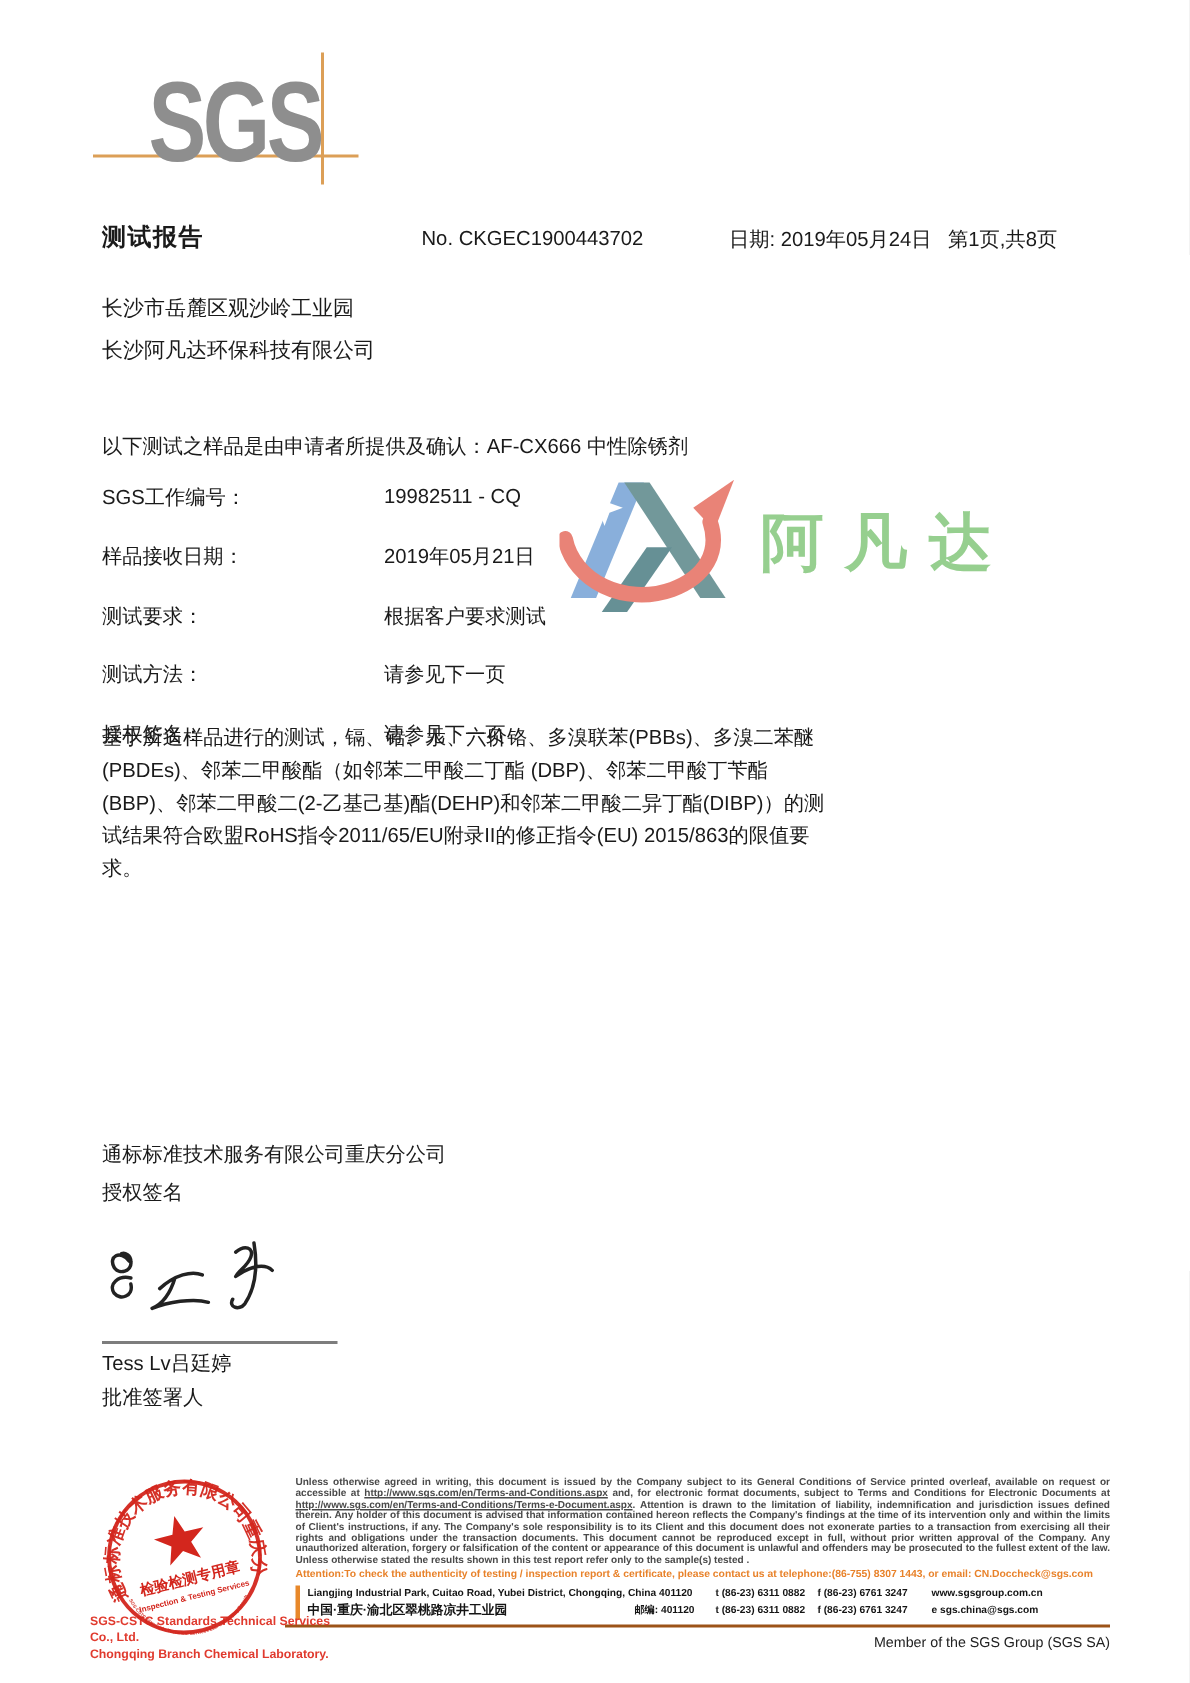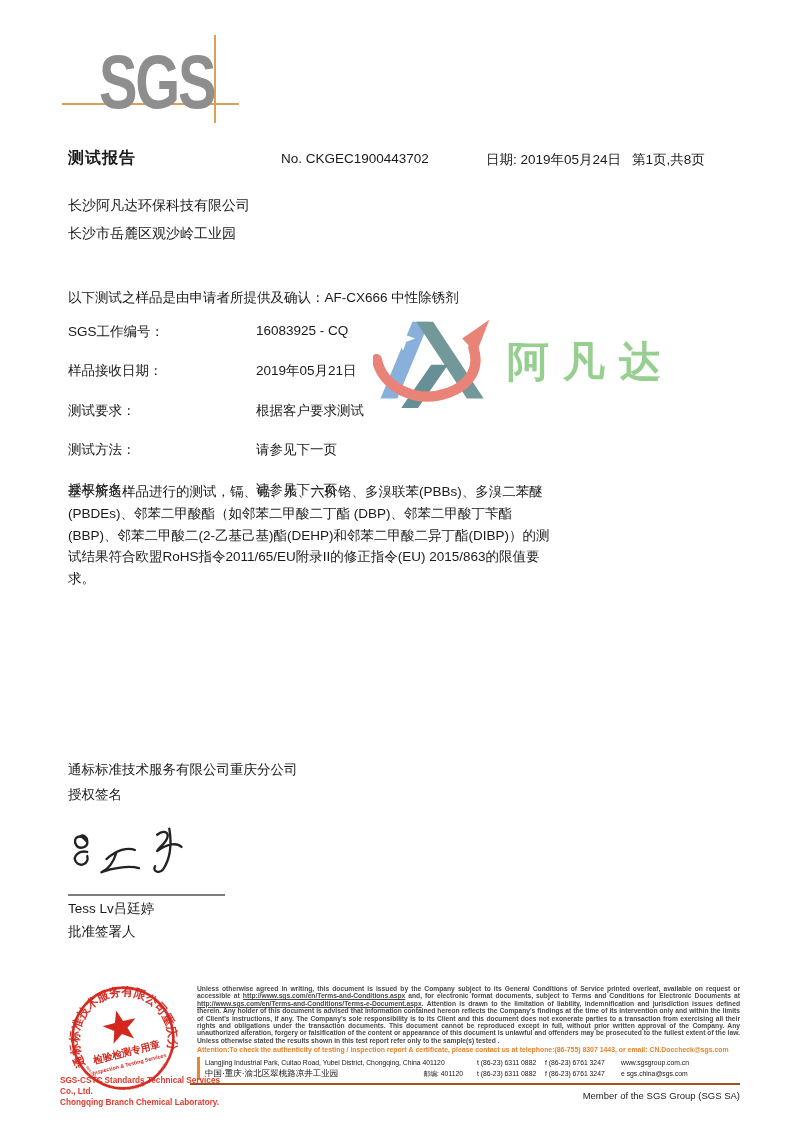"长沙阿凡达环保科技有限公司" div { order: before "长沙市岳麓区观沙岭工业园" -> after "长沙市岳麓区观沙岭工业园" }
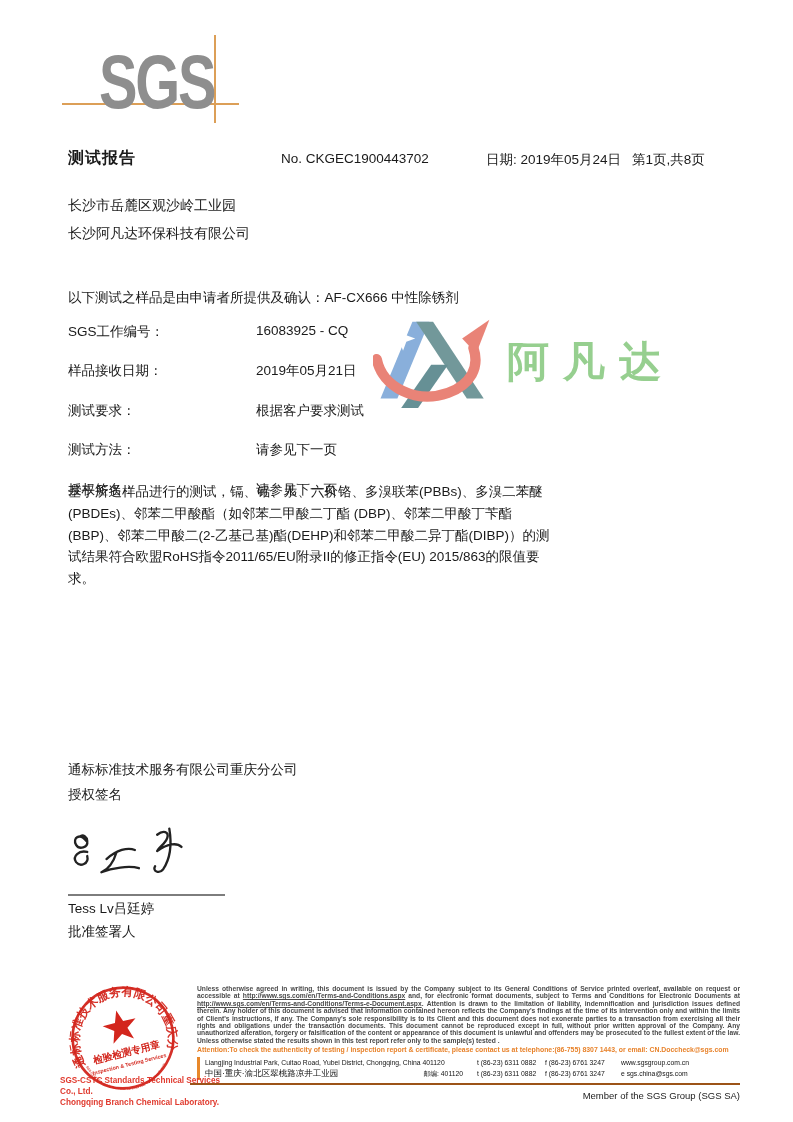"16083925 - CQ" span.info-value { text: 16083925 -> 19982511 }
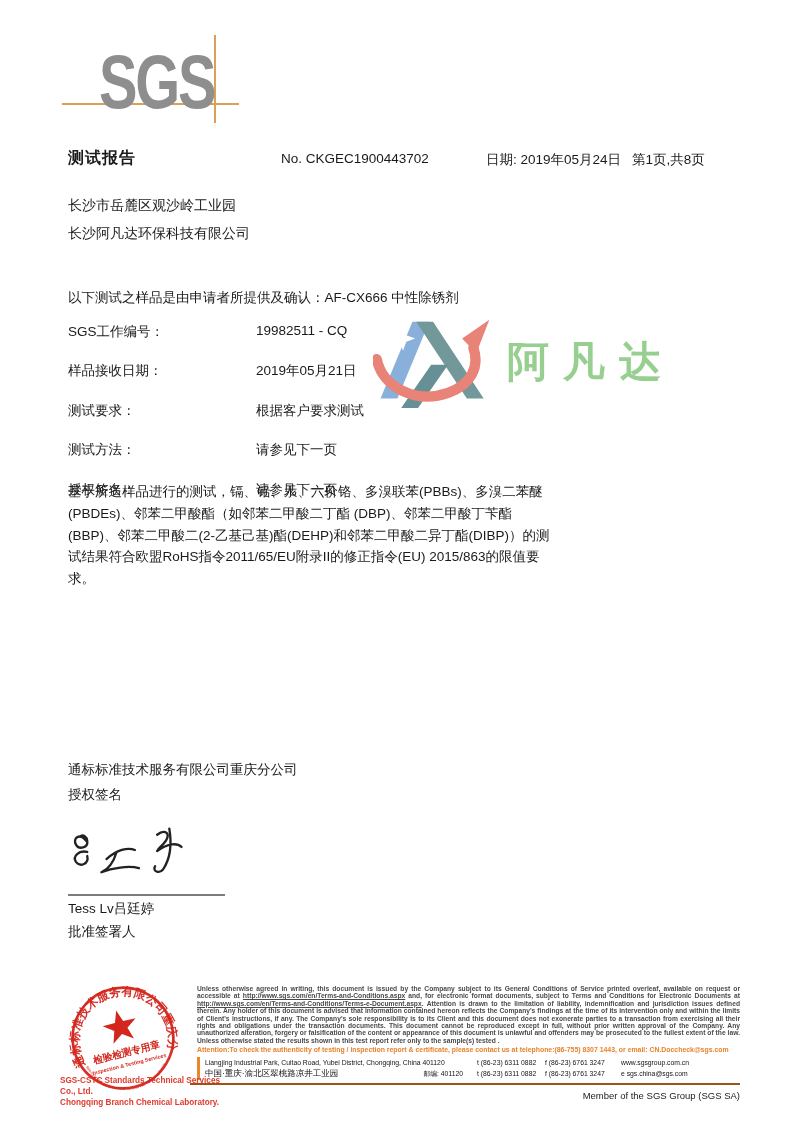"中国·重庆·渝北区翠桃路凉井工业园" .addr-row { font-weight: normal -> bold }
